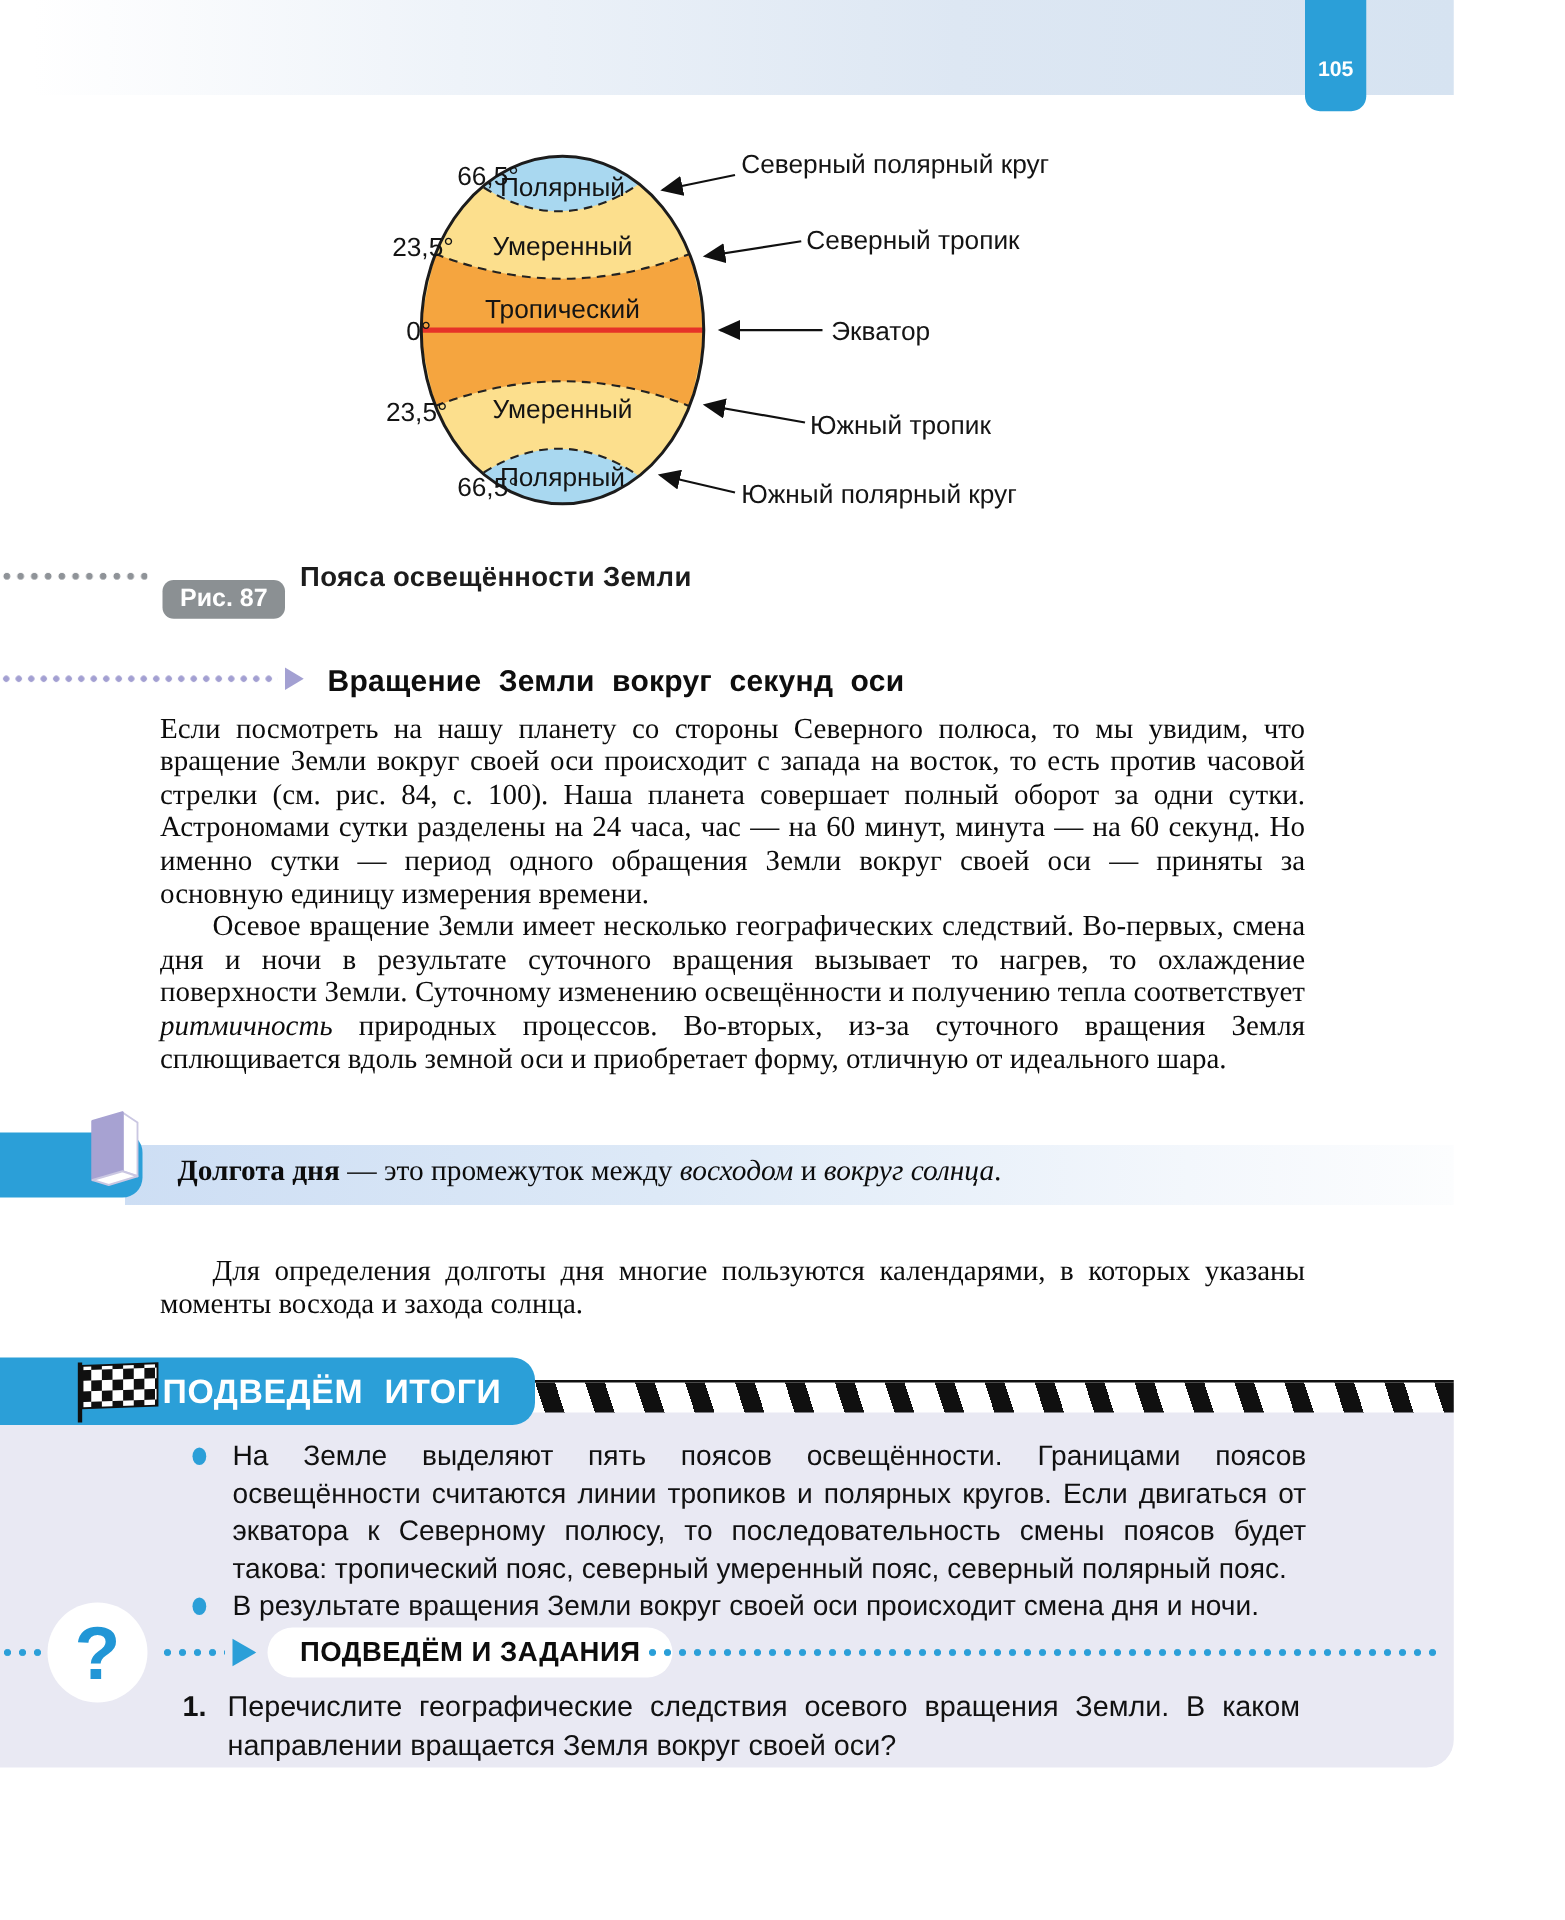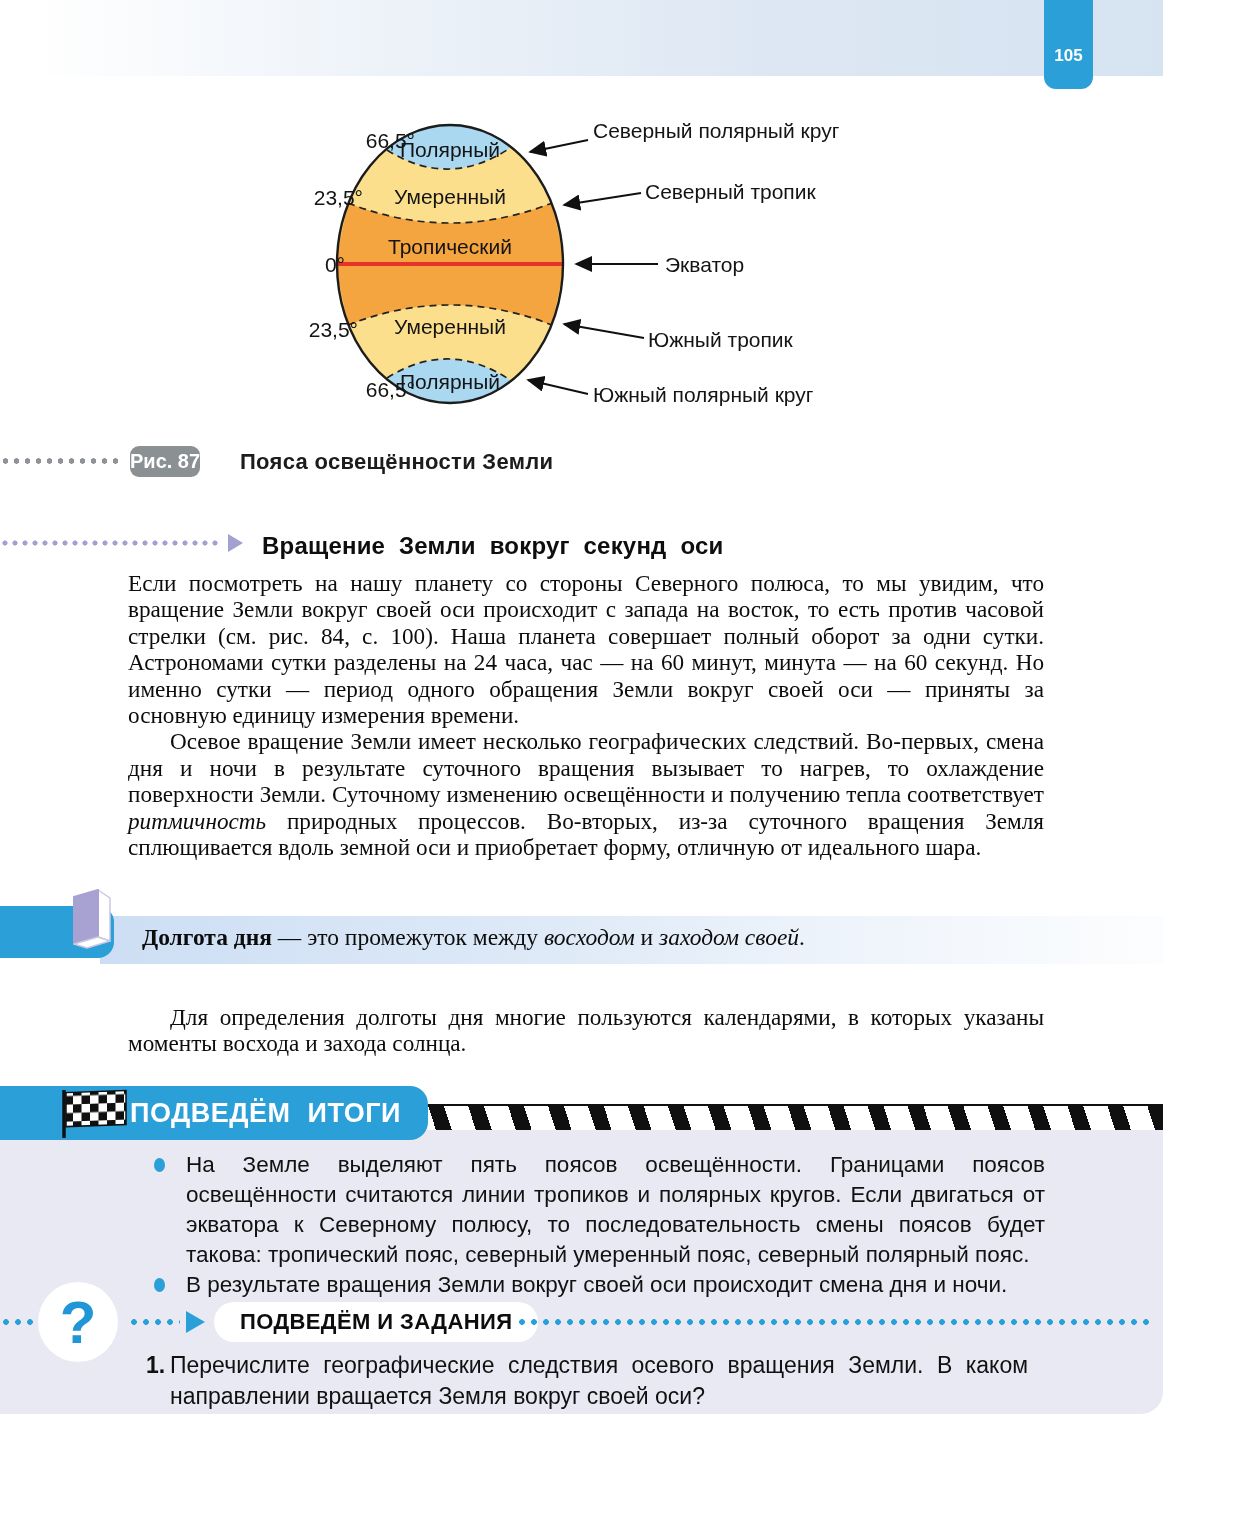"Рис. 87" .fig-caption-badge { padding: 4px 0 -> 4px 14px; top: 446px -> 464px }
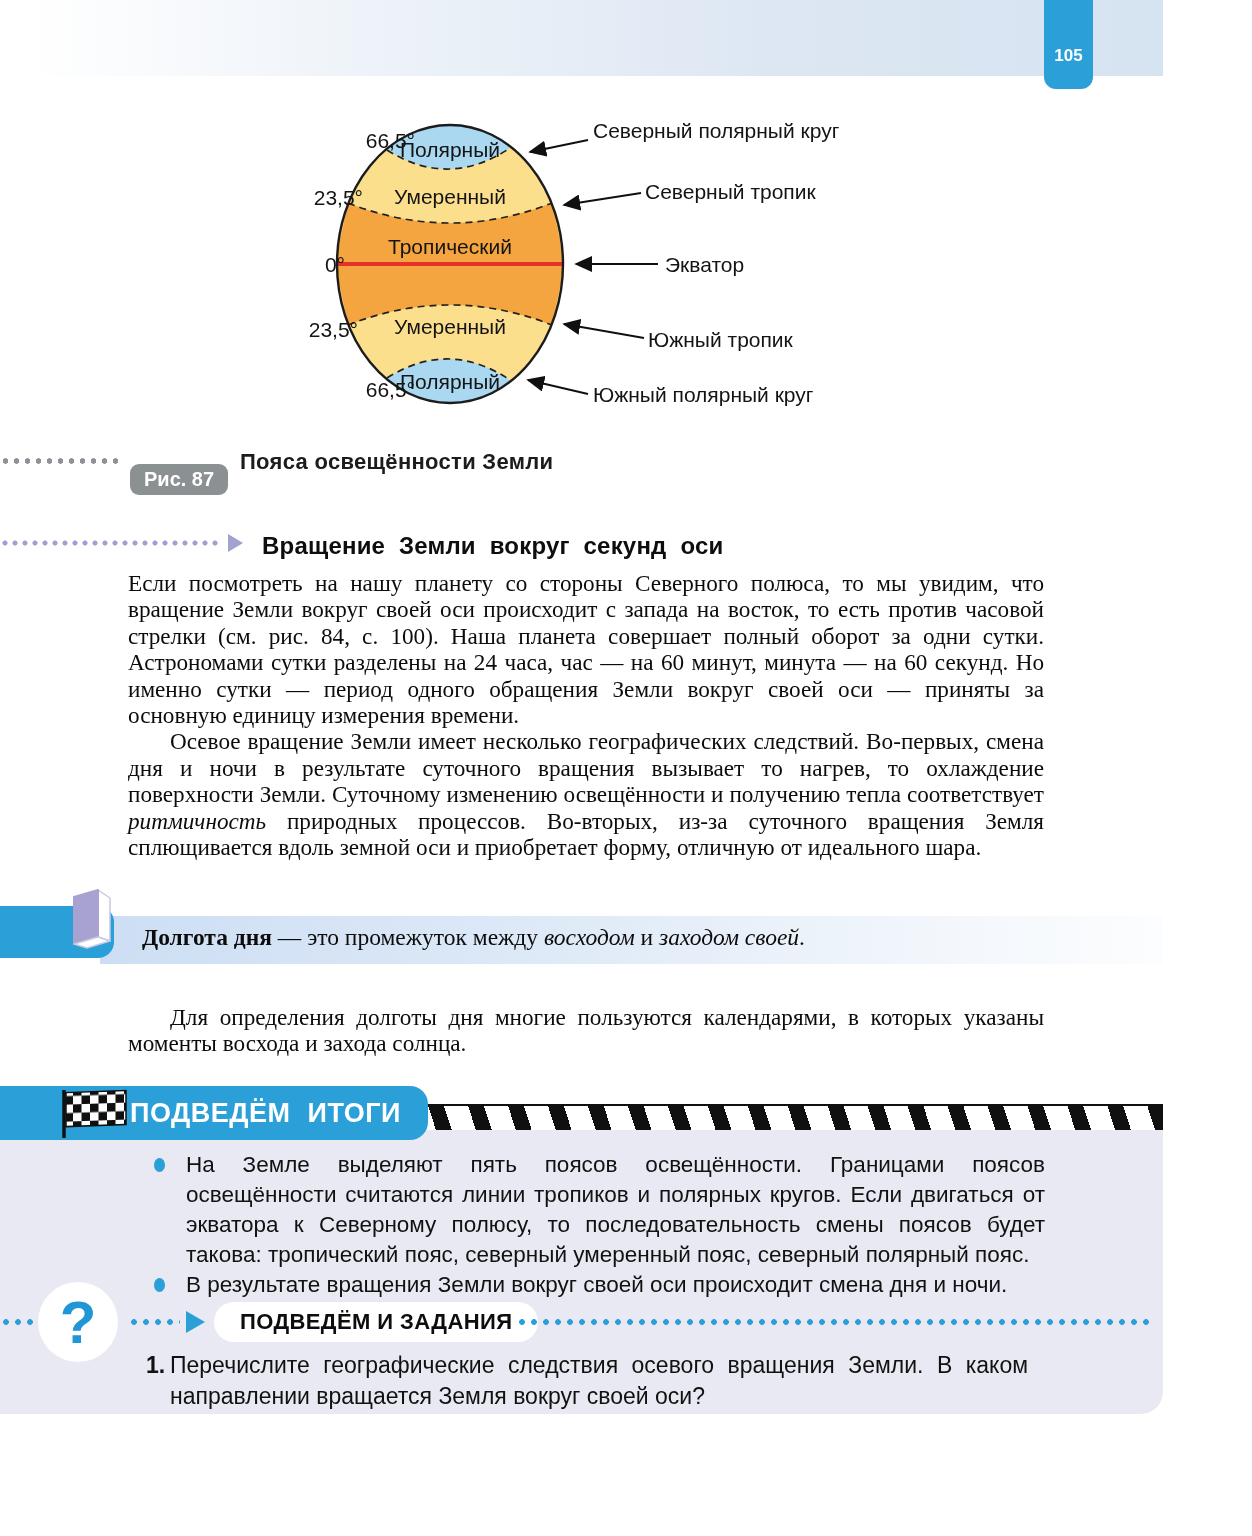"заходом своей" i { text: заходом своей -> вокруг солнца }
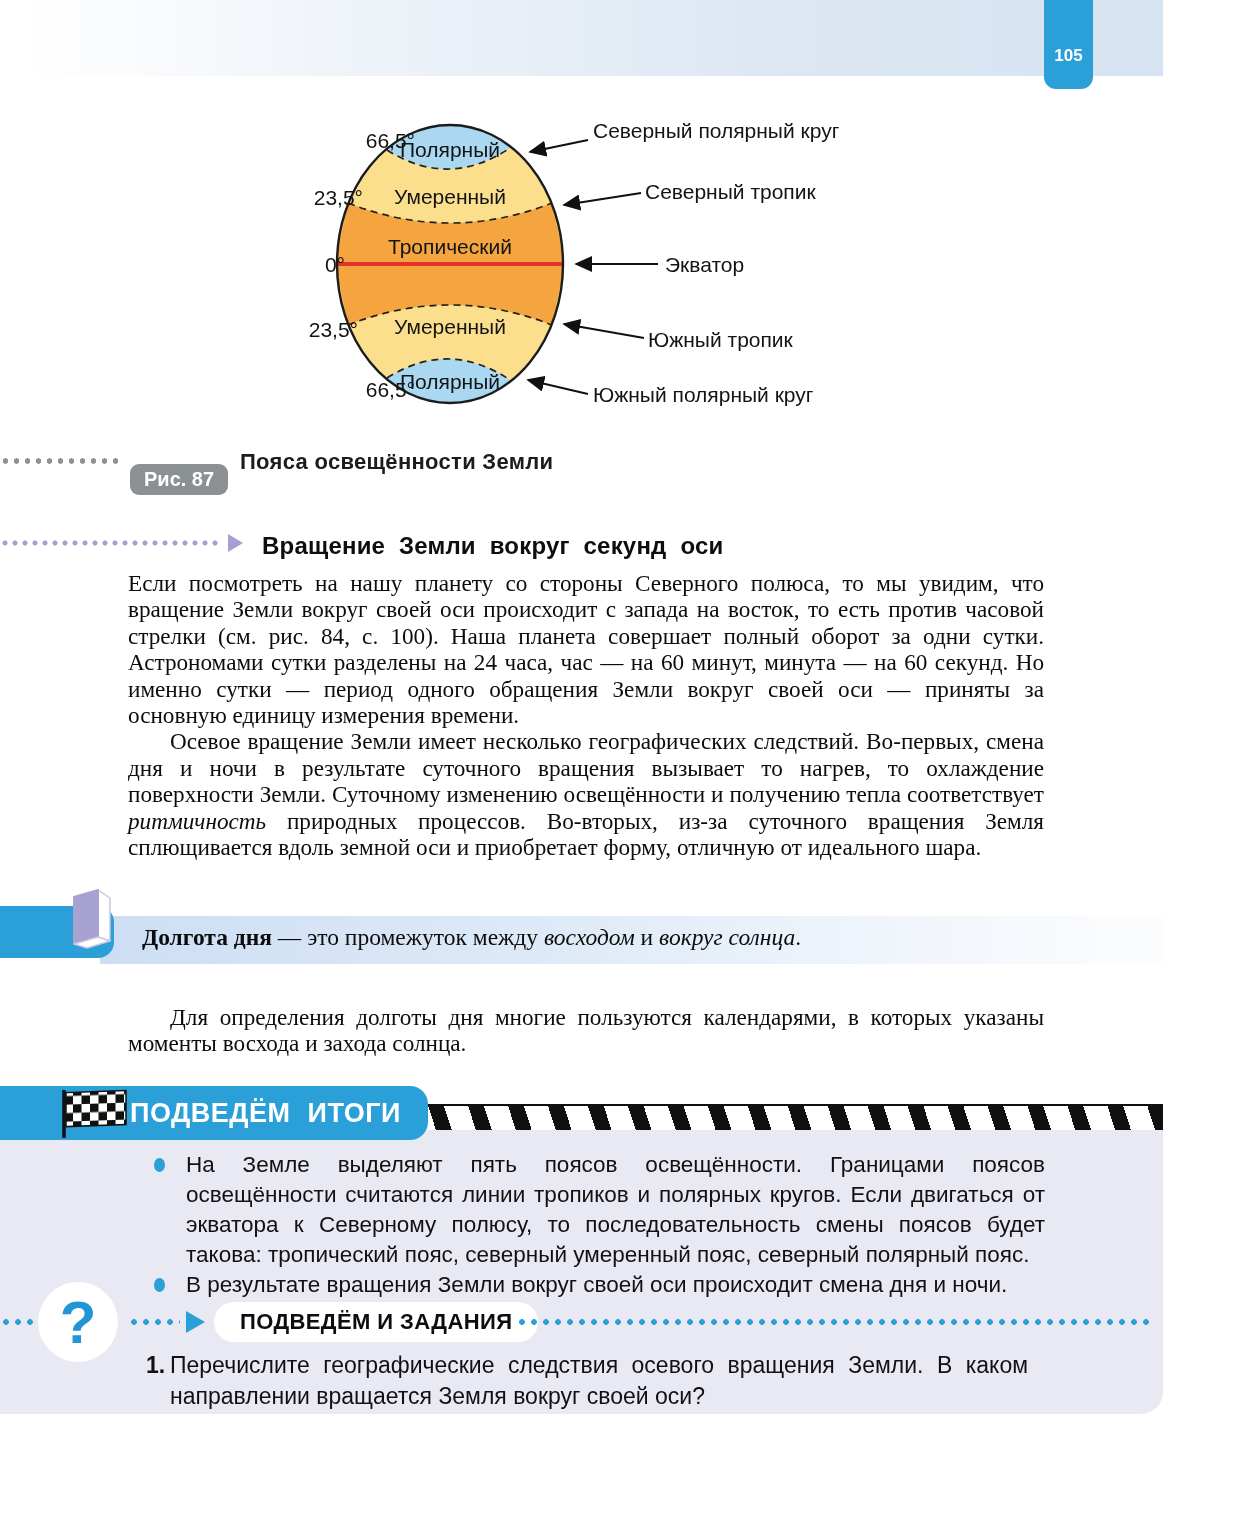"Перечислите географические следствия" .q-text { margin-left: 24px -> 36px }
